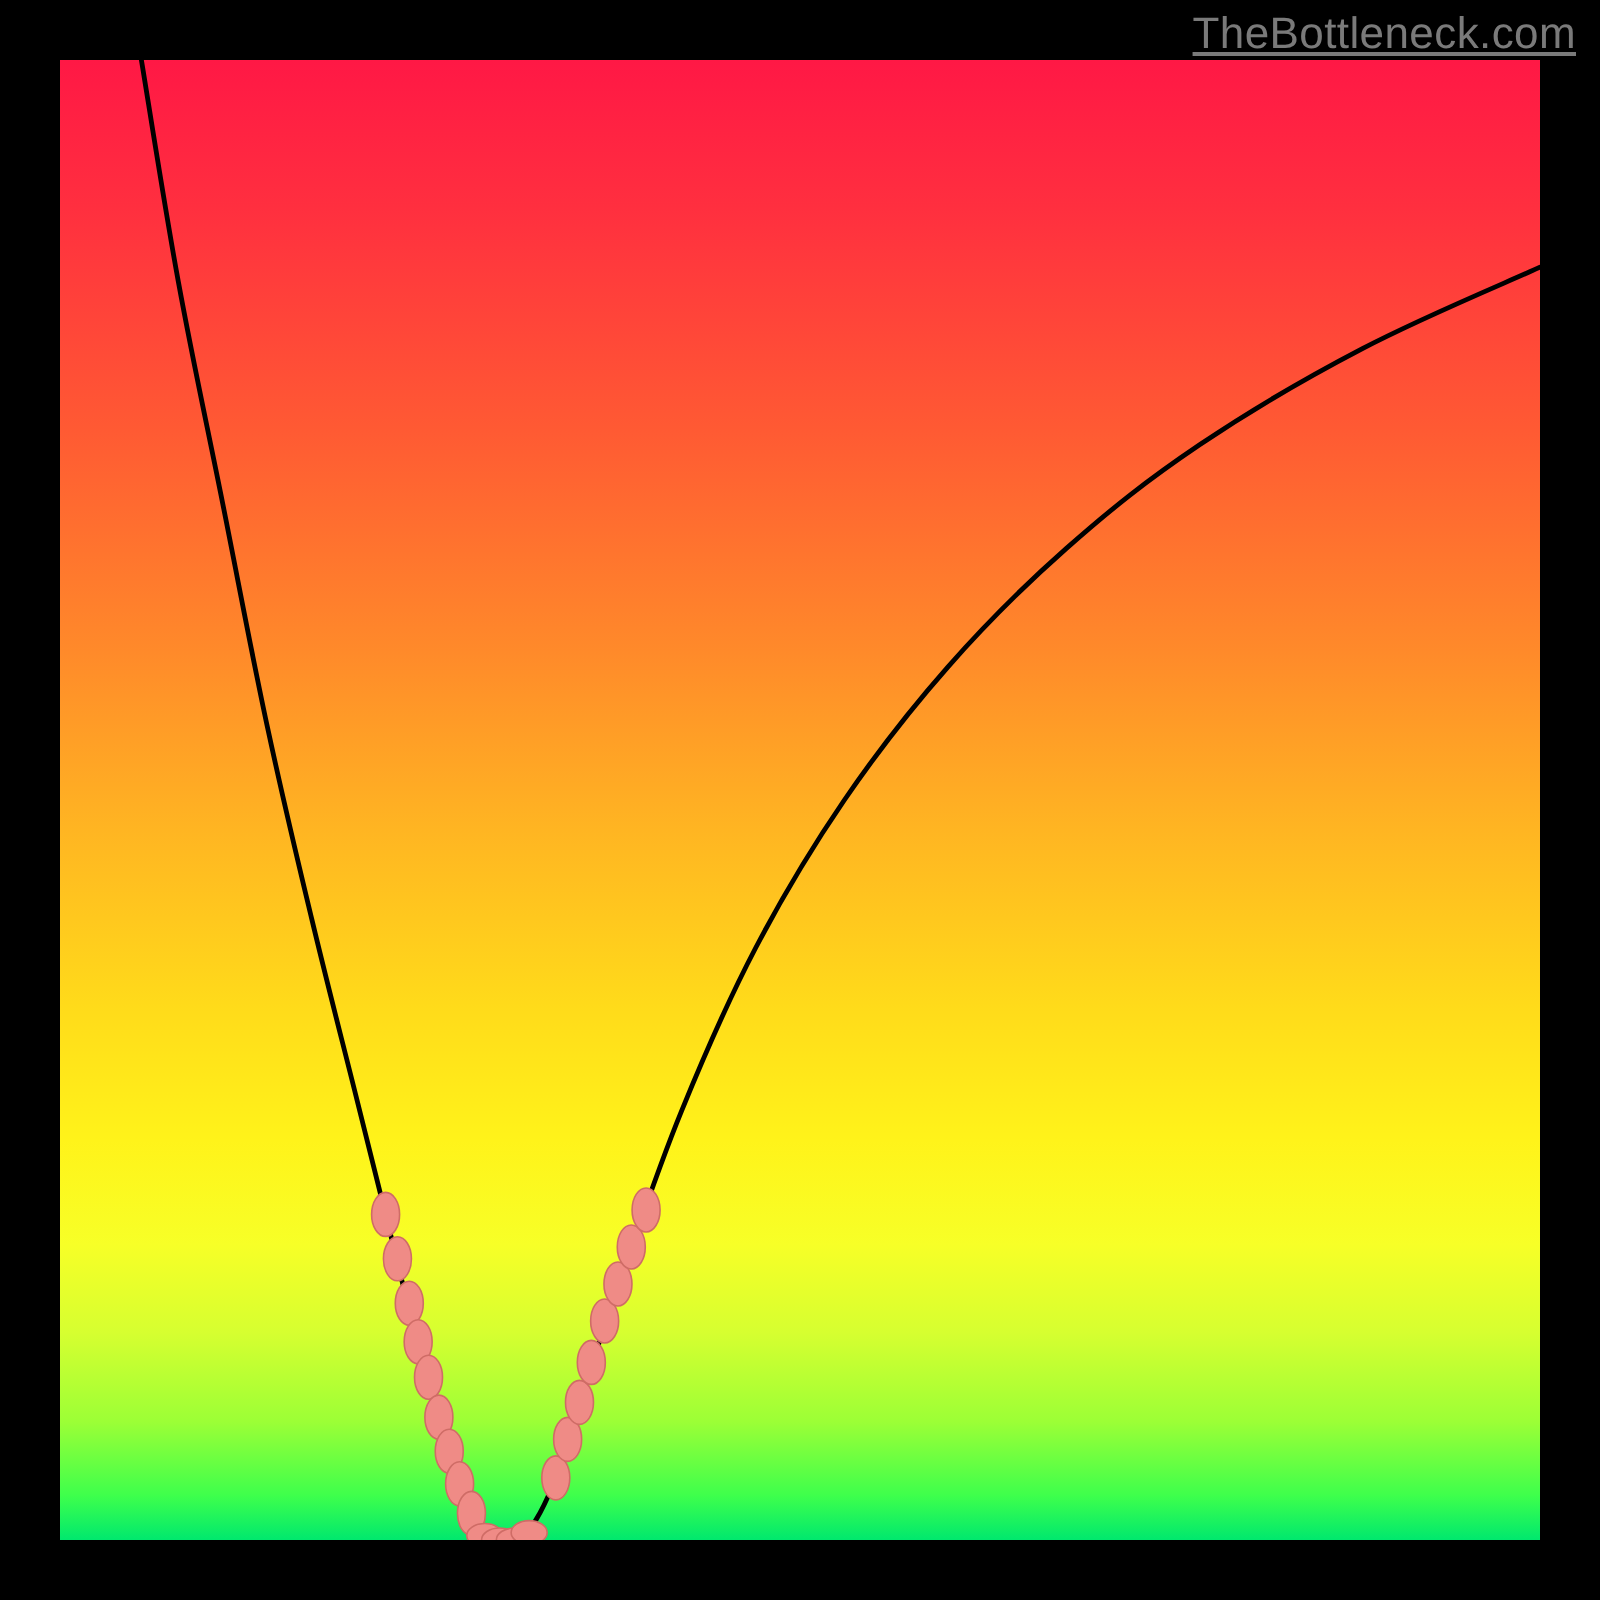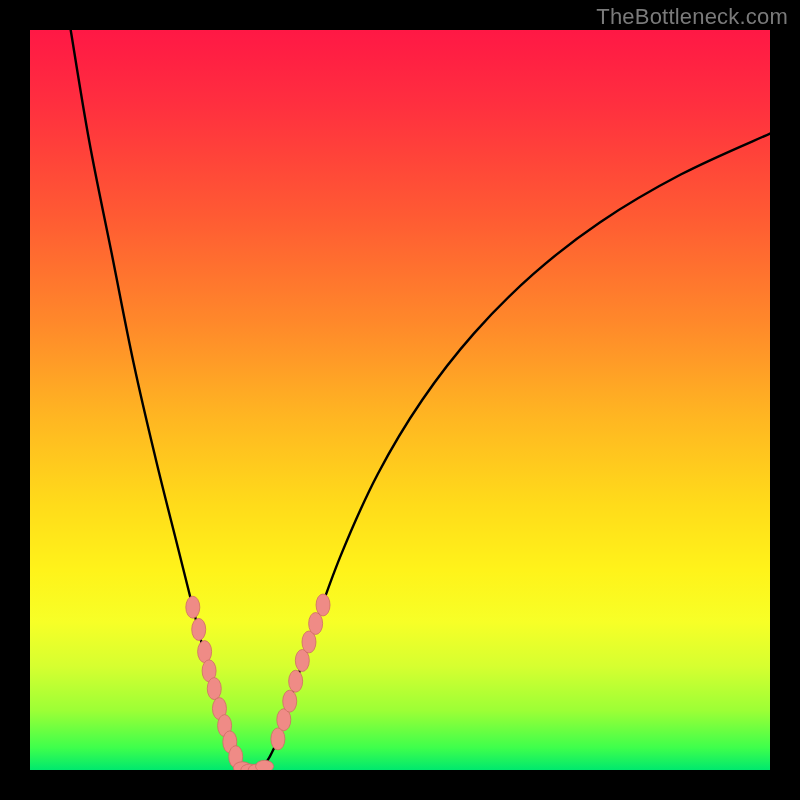"TheBottleneck.com" .watermark { text-decoration: none -> underline }
